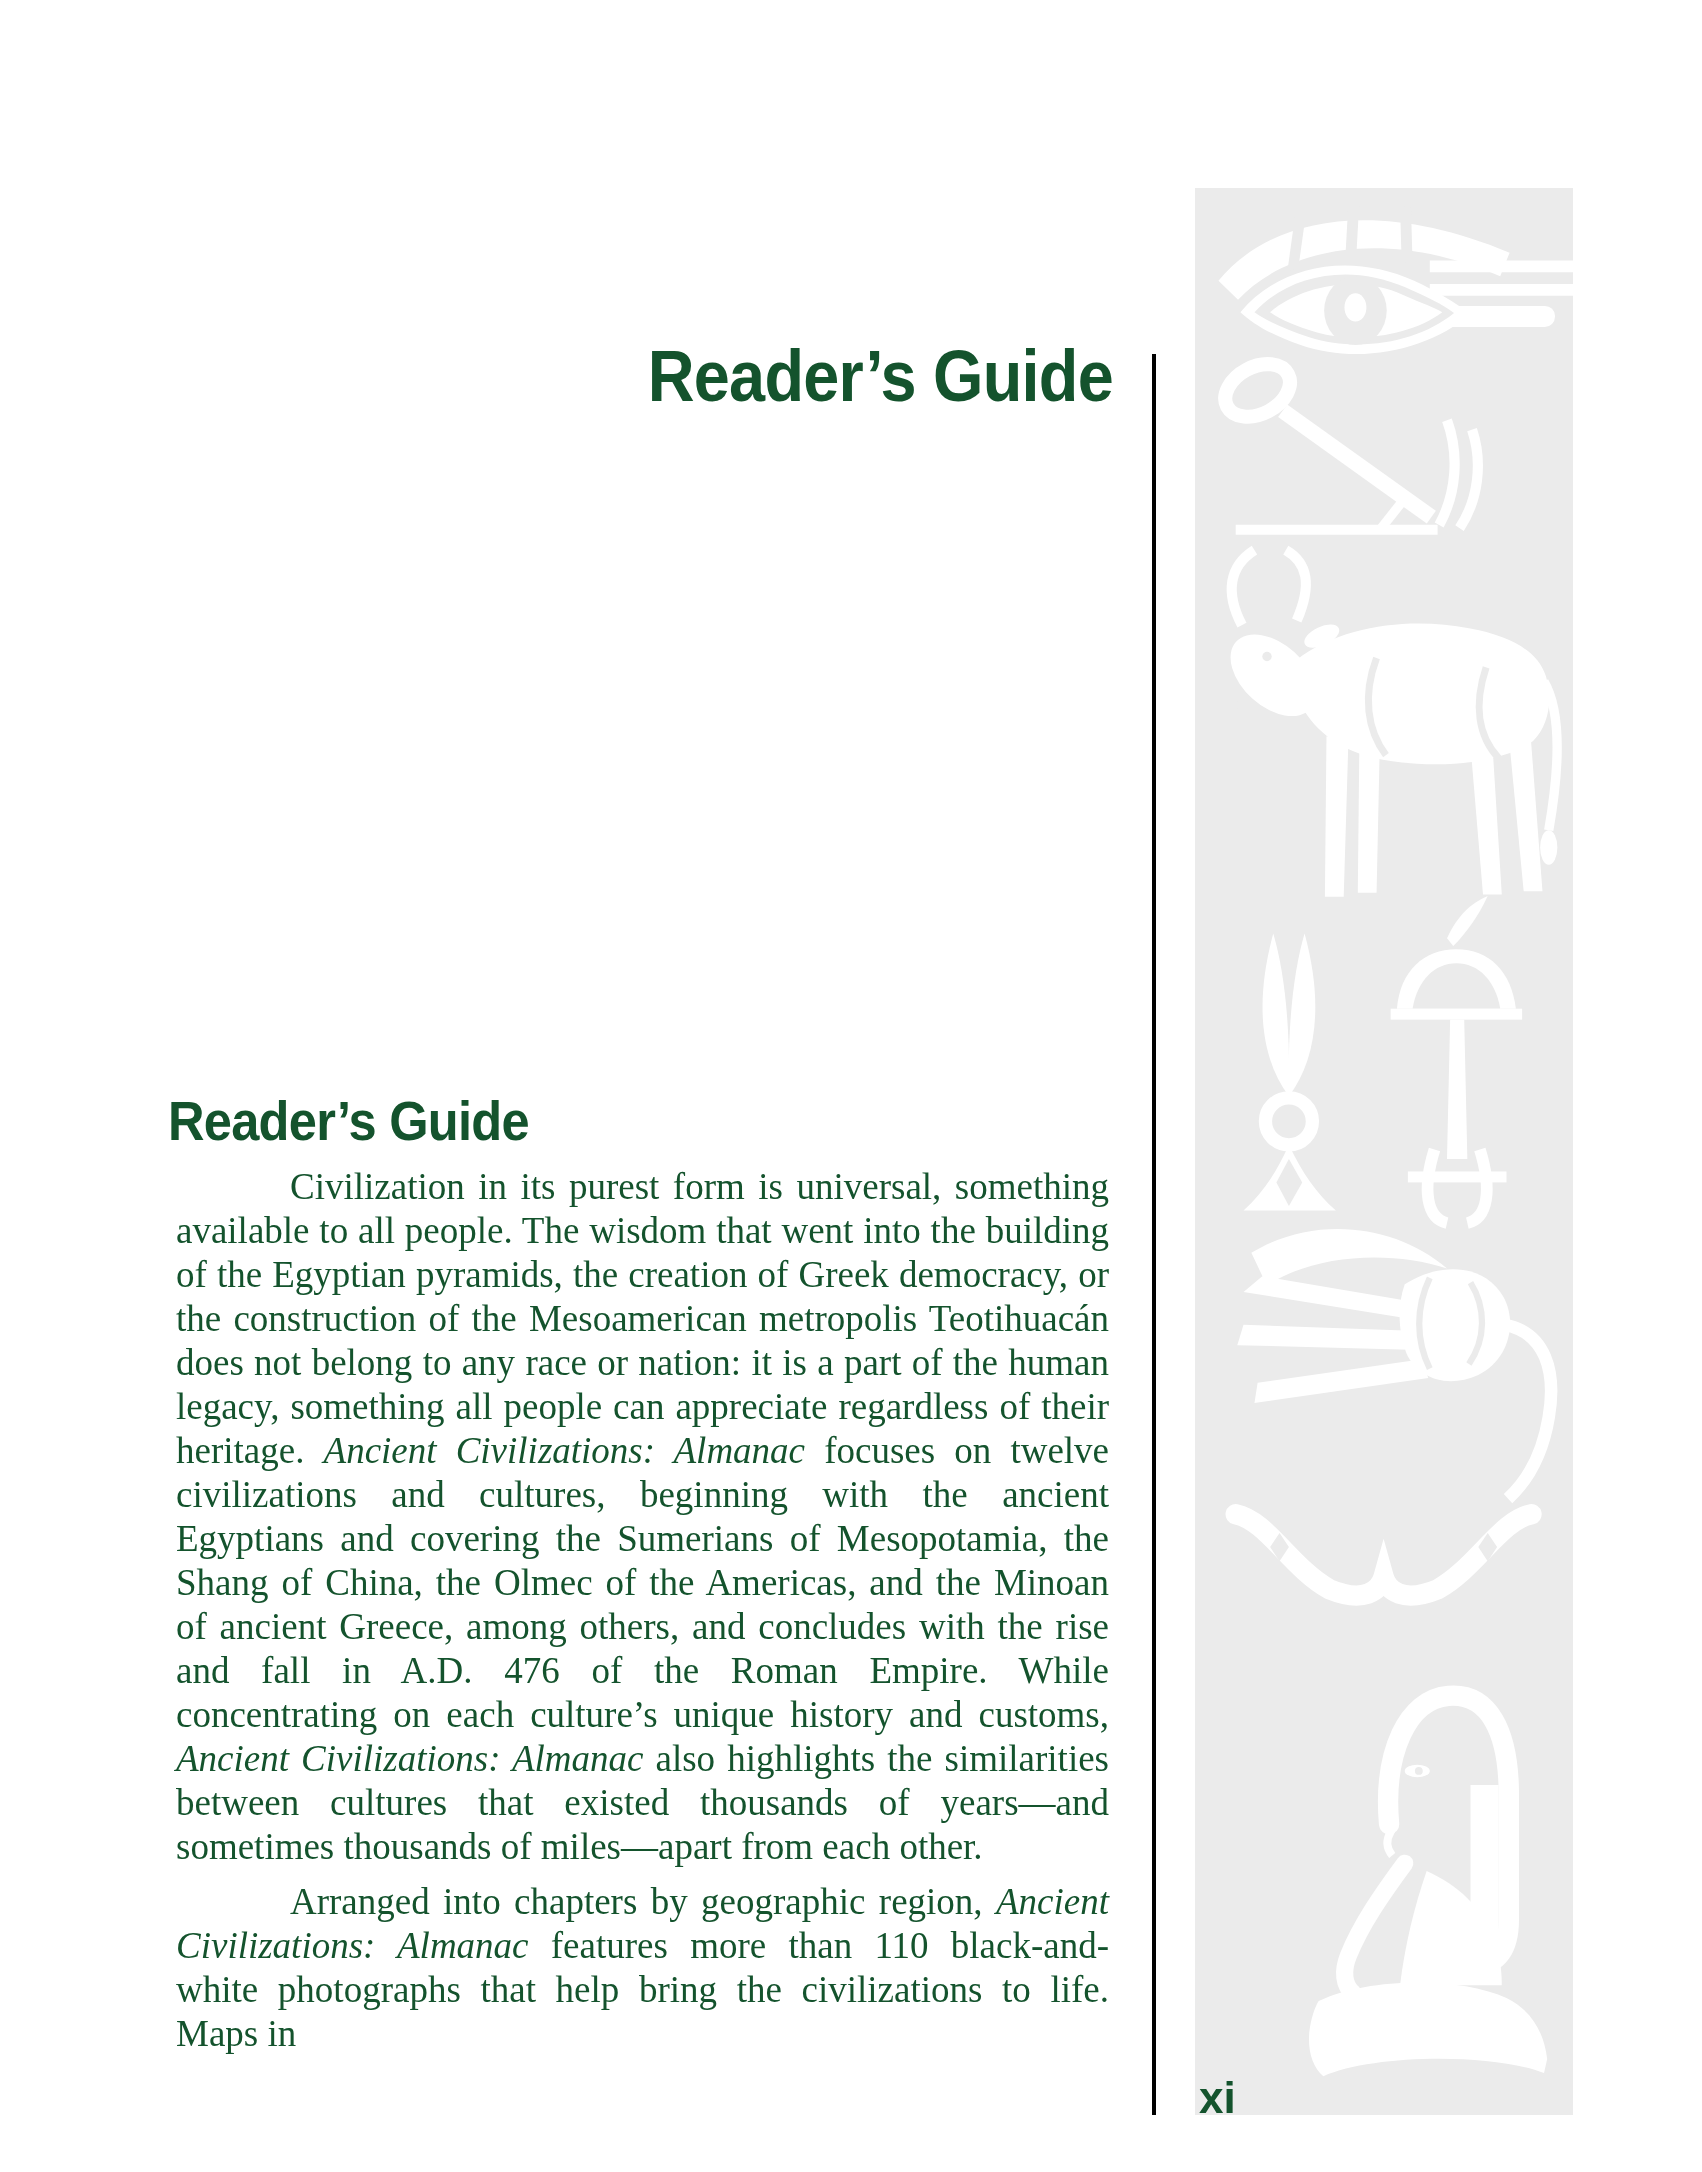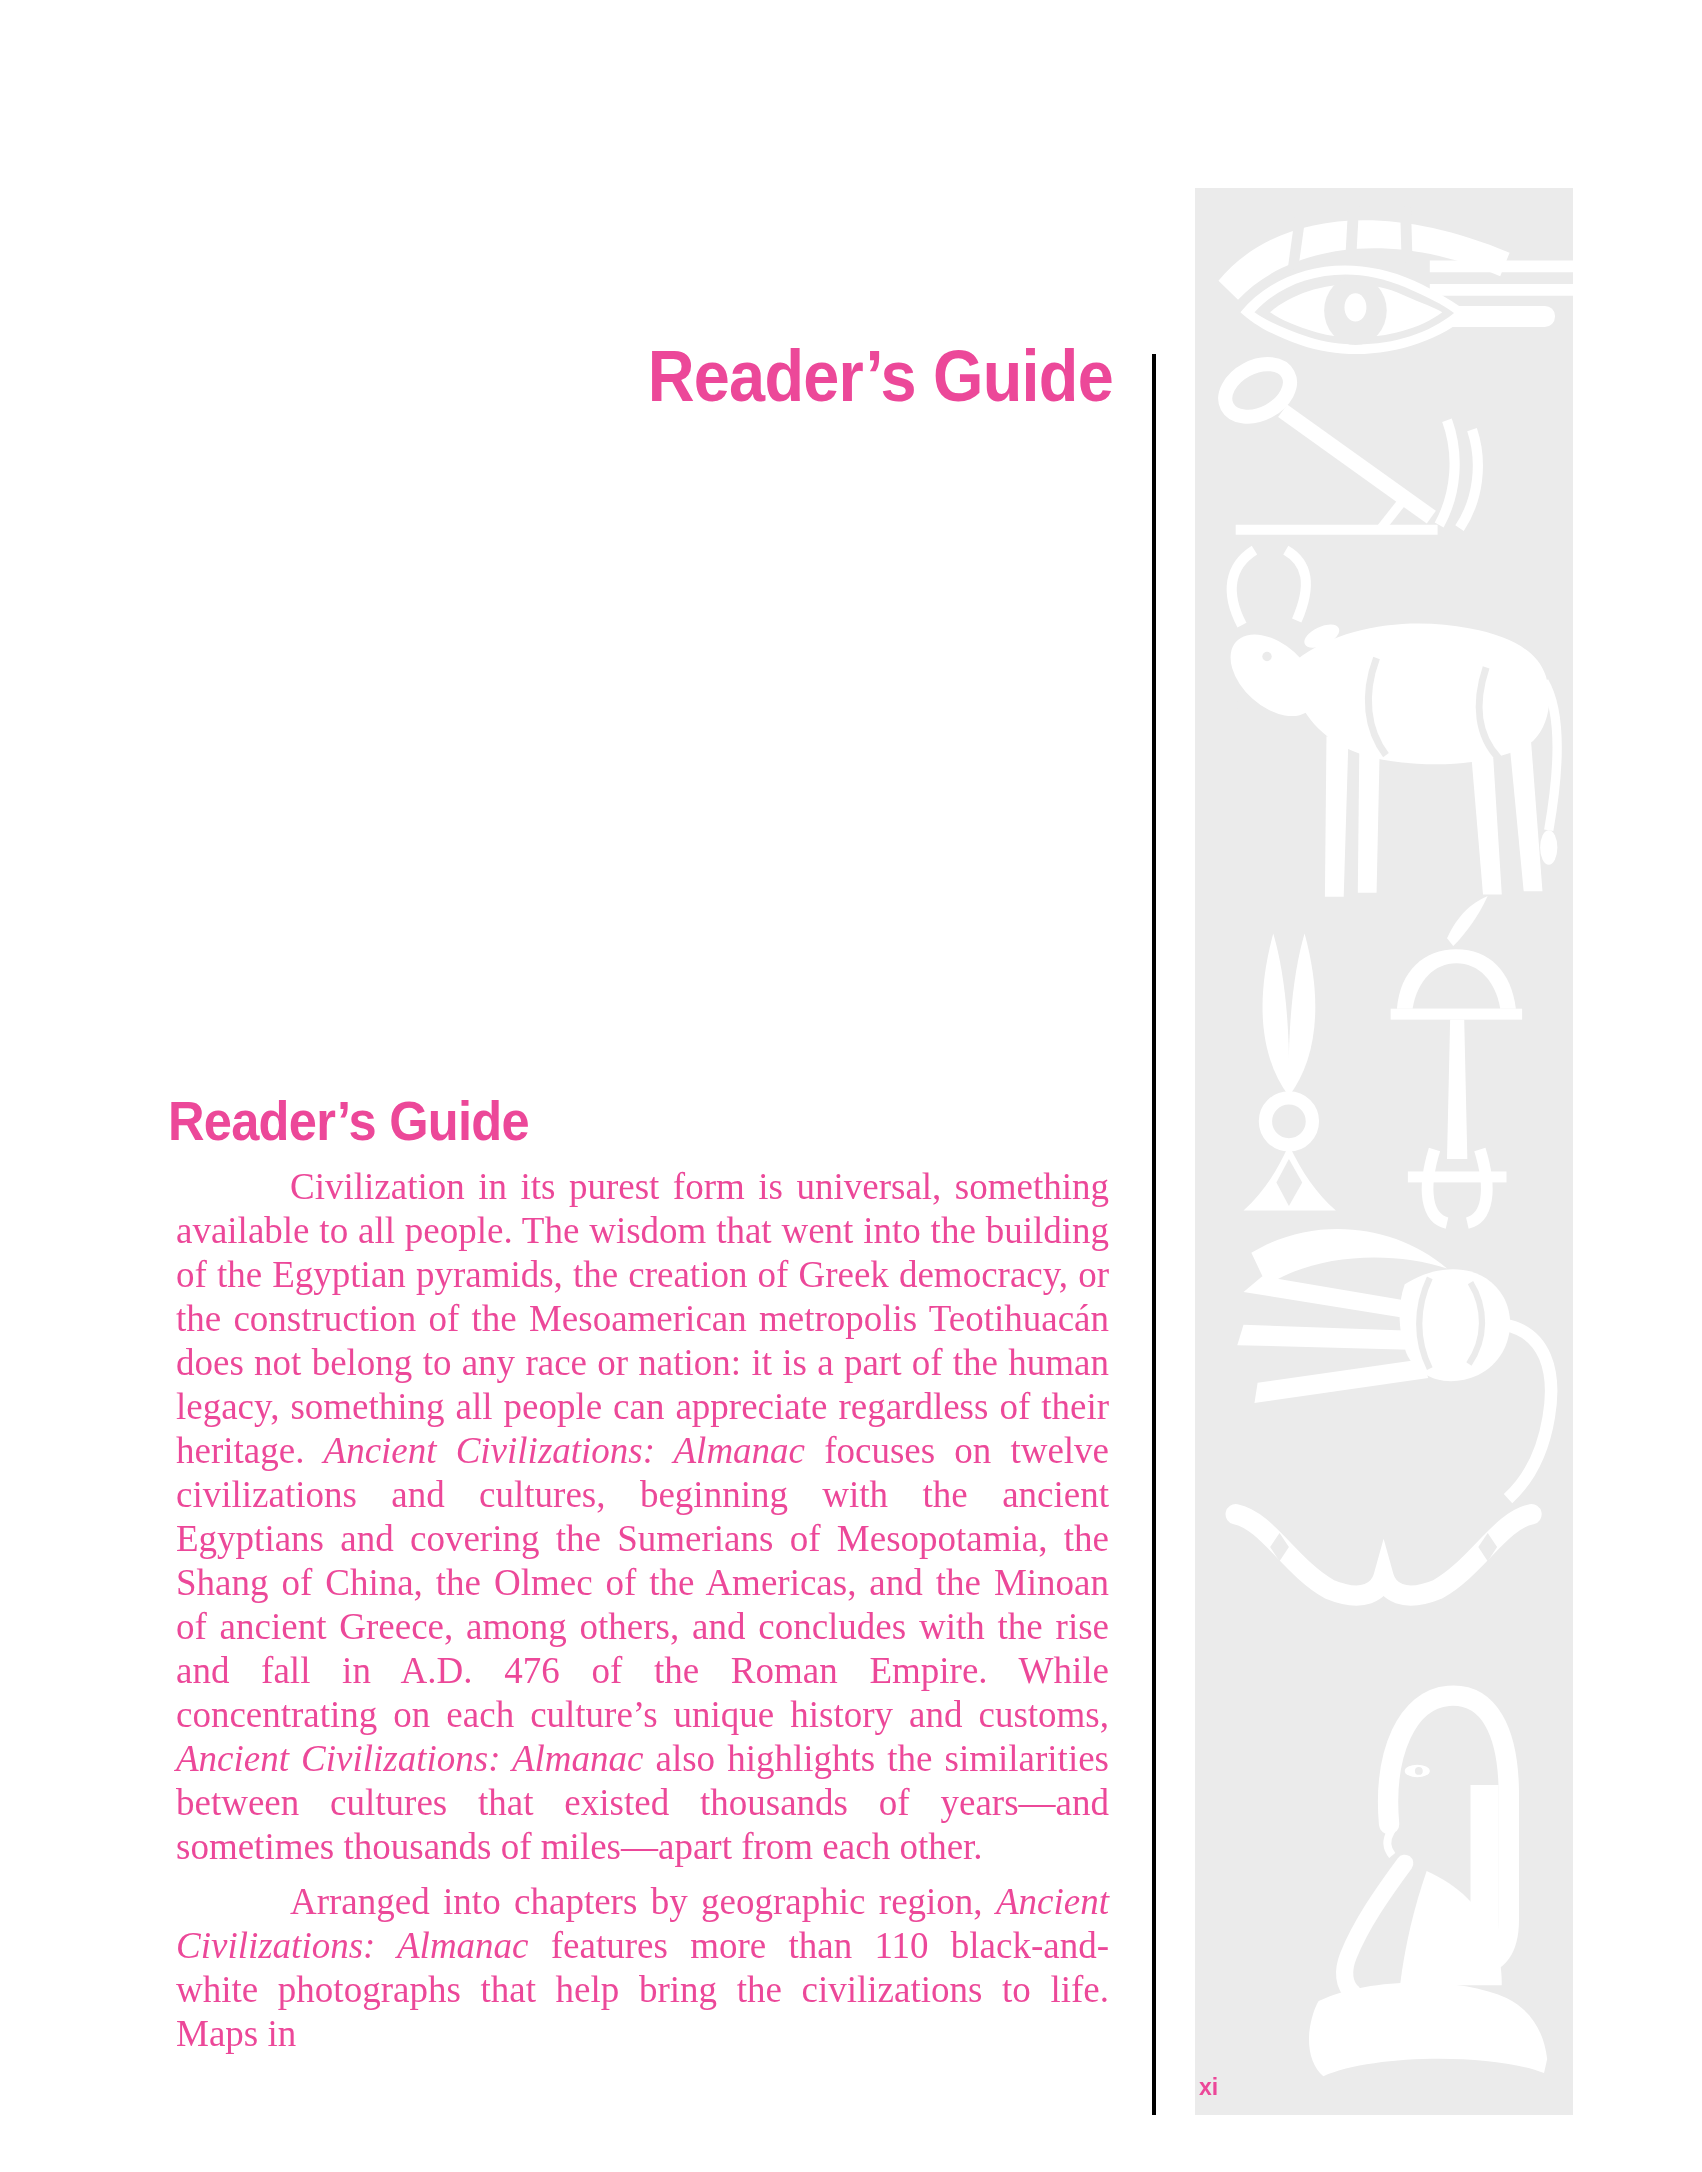"Reader’s Guide" div.page { color: #ec4899 -> #14532d }
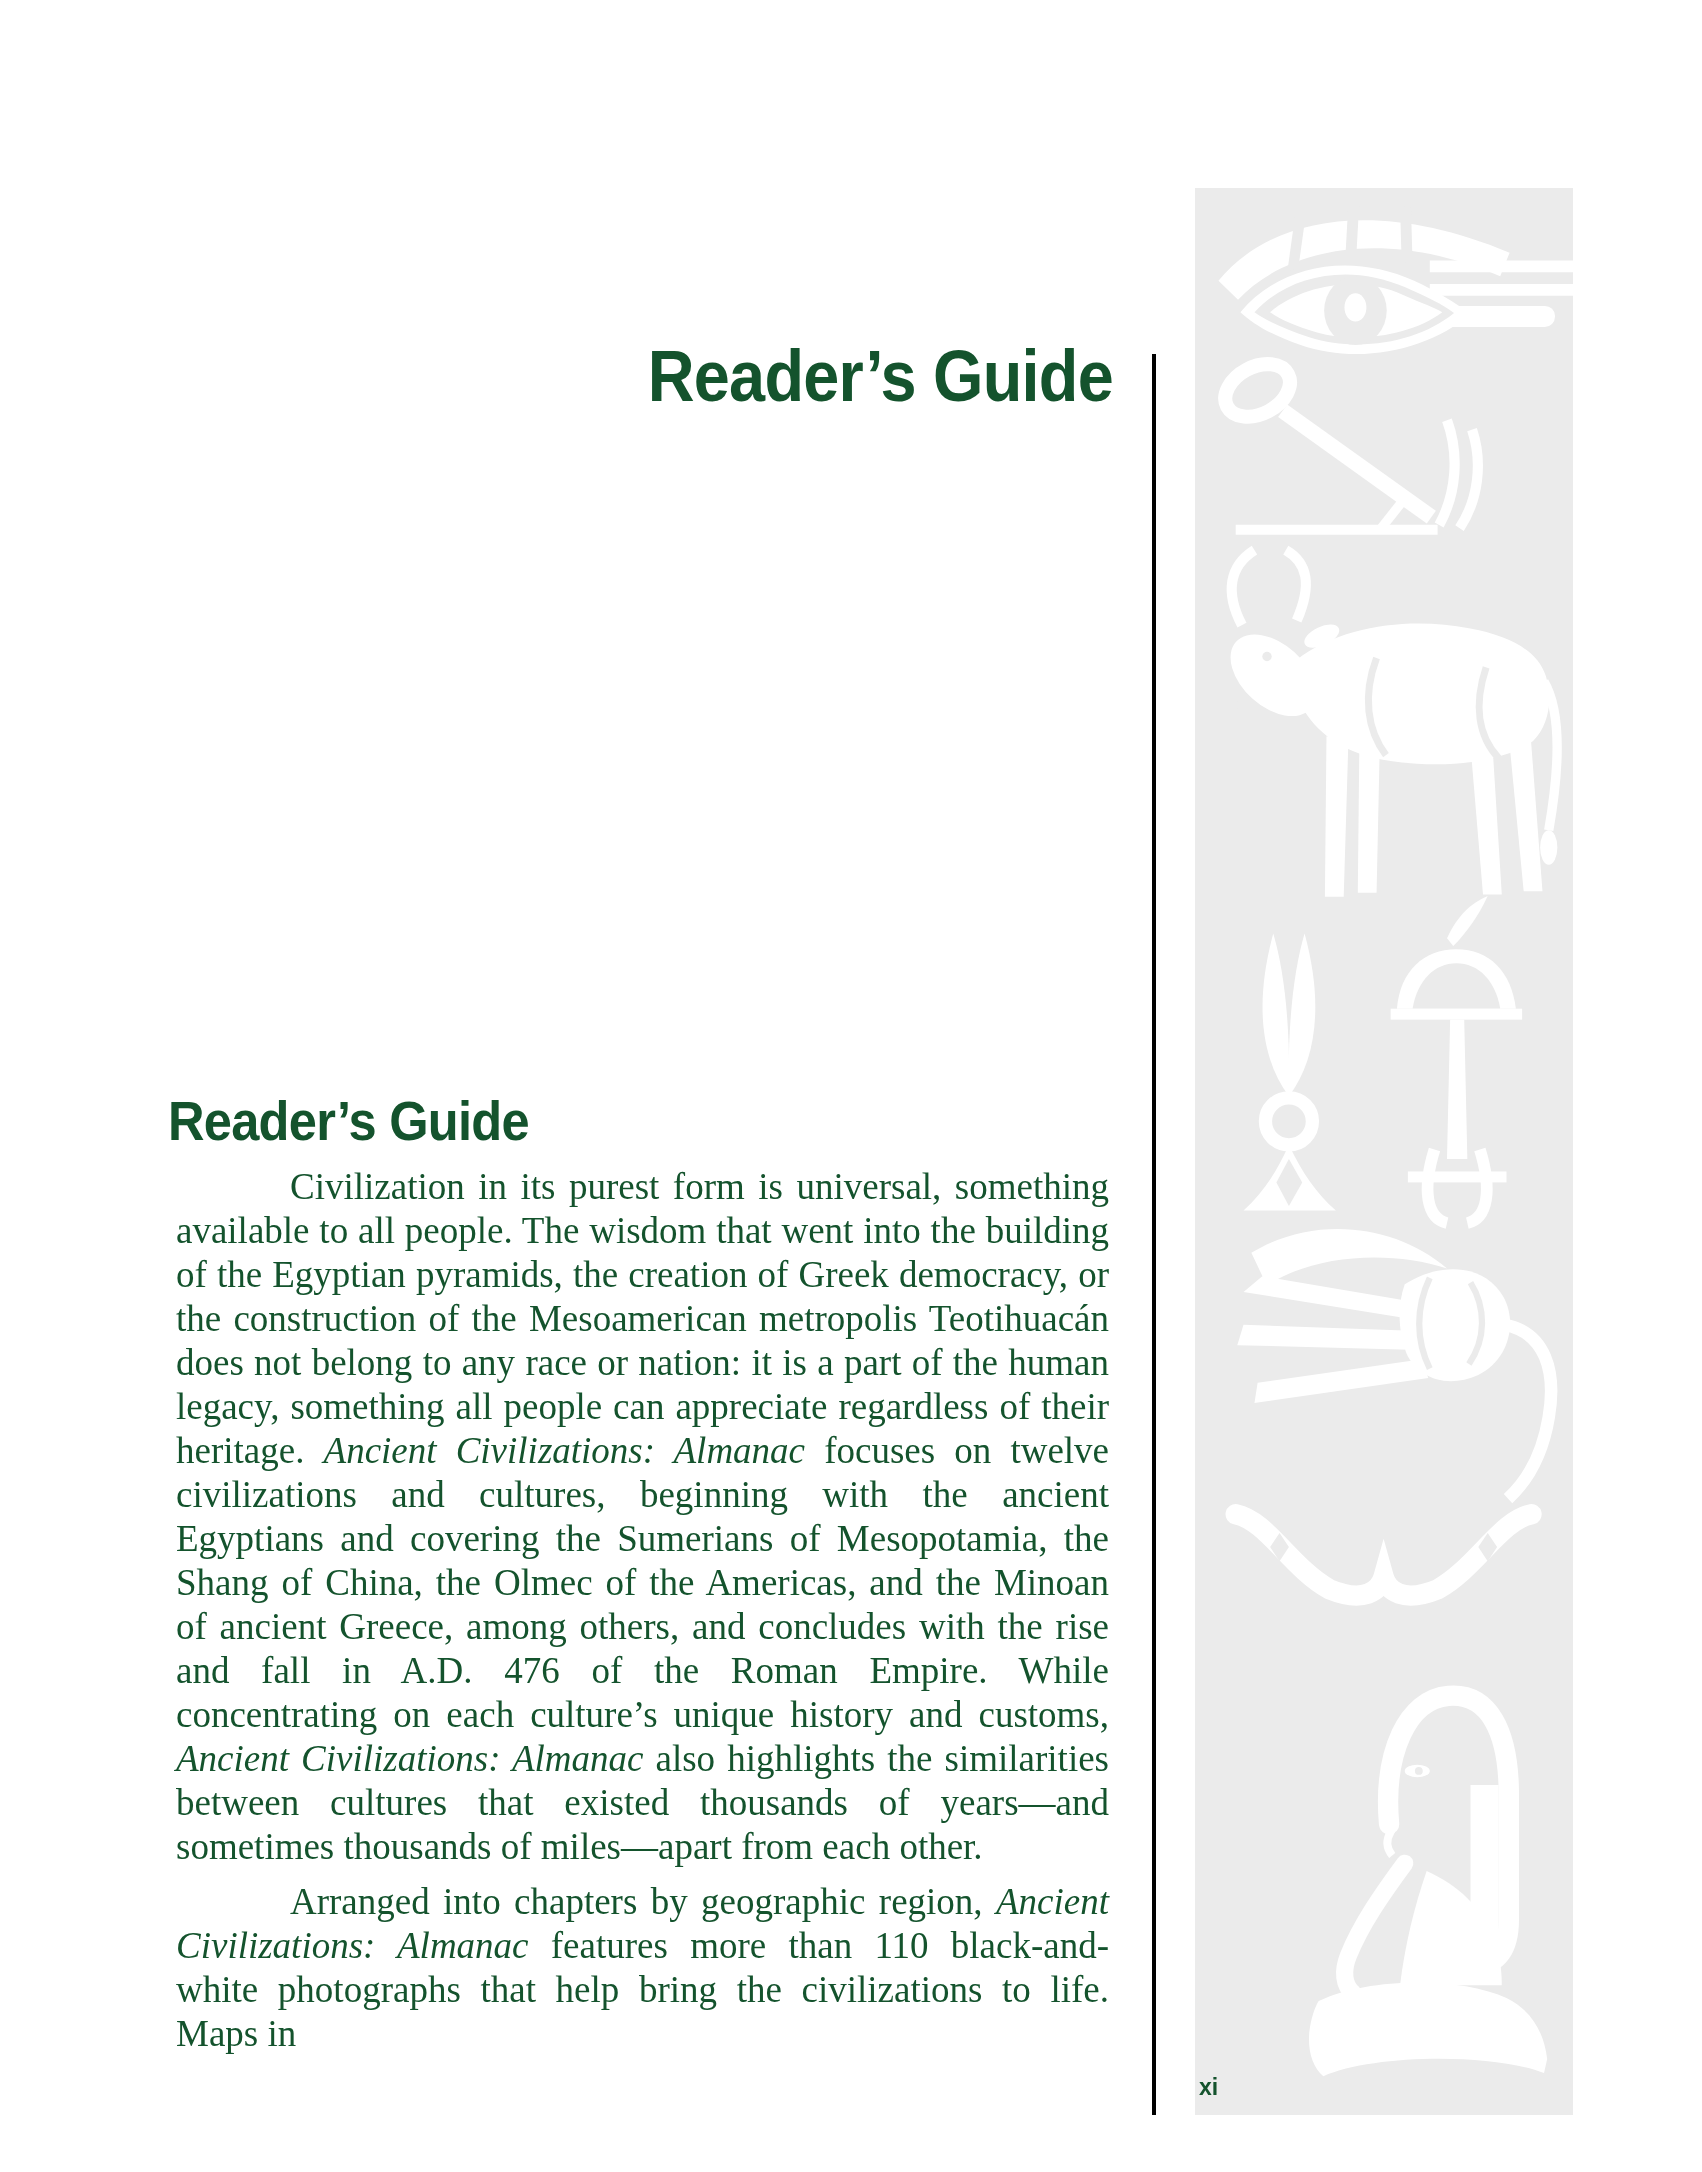"xi" .pagenum { font-size: 23px -> 44px }
